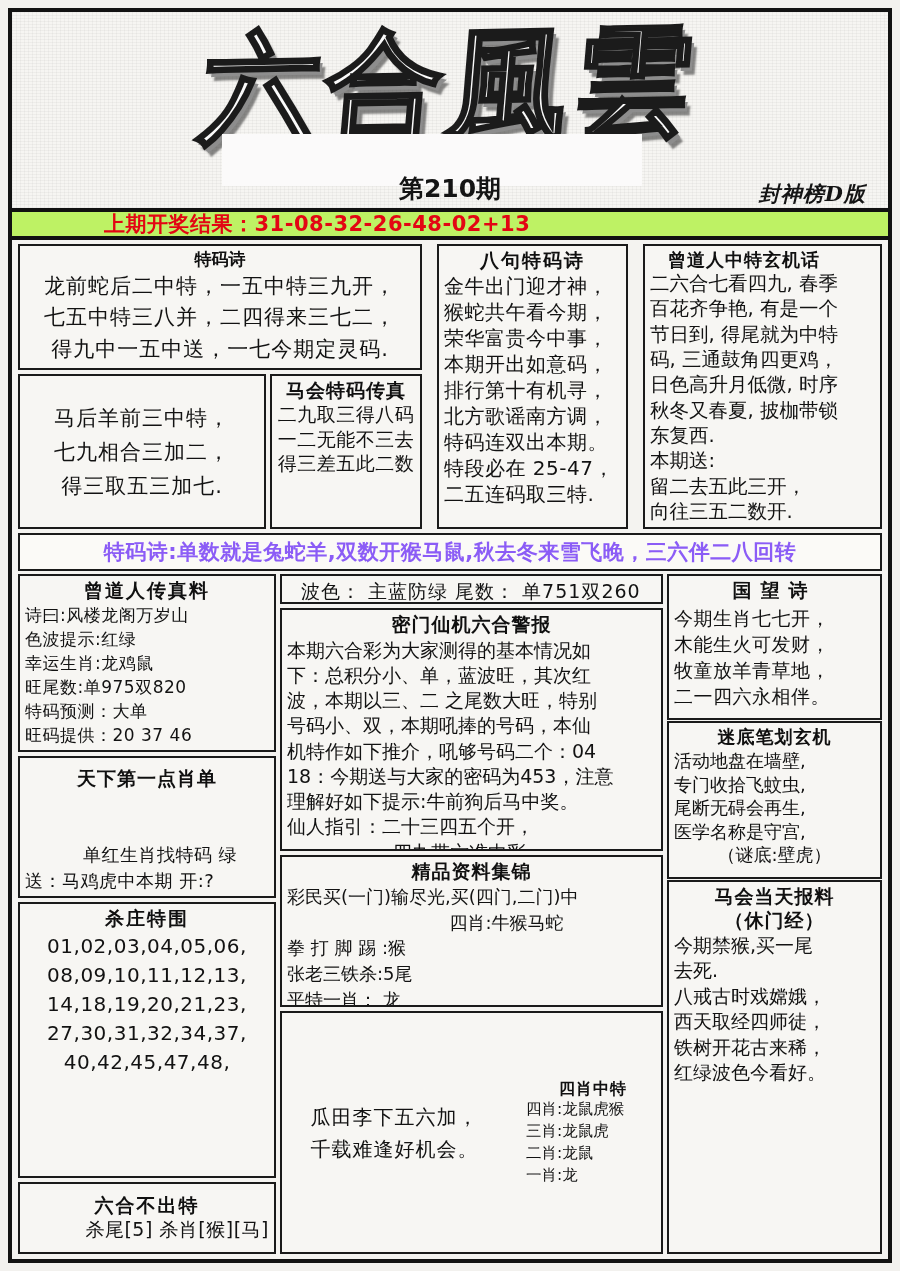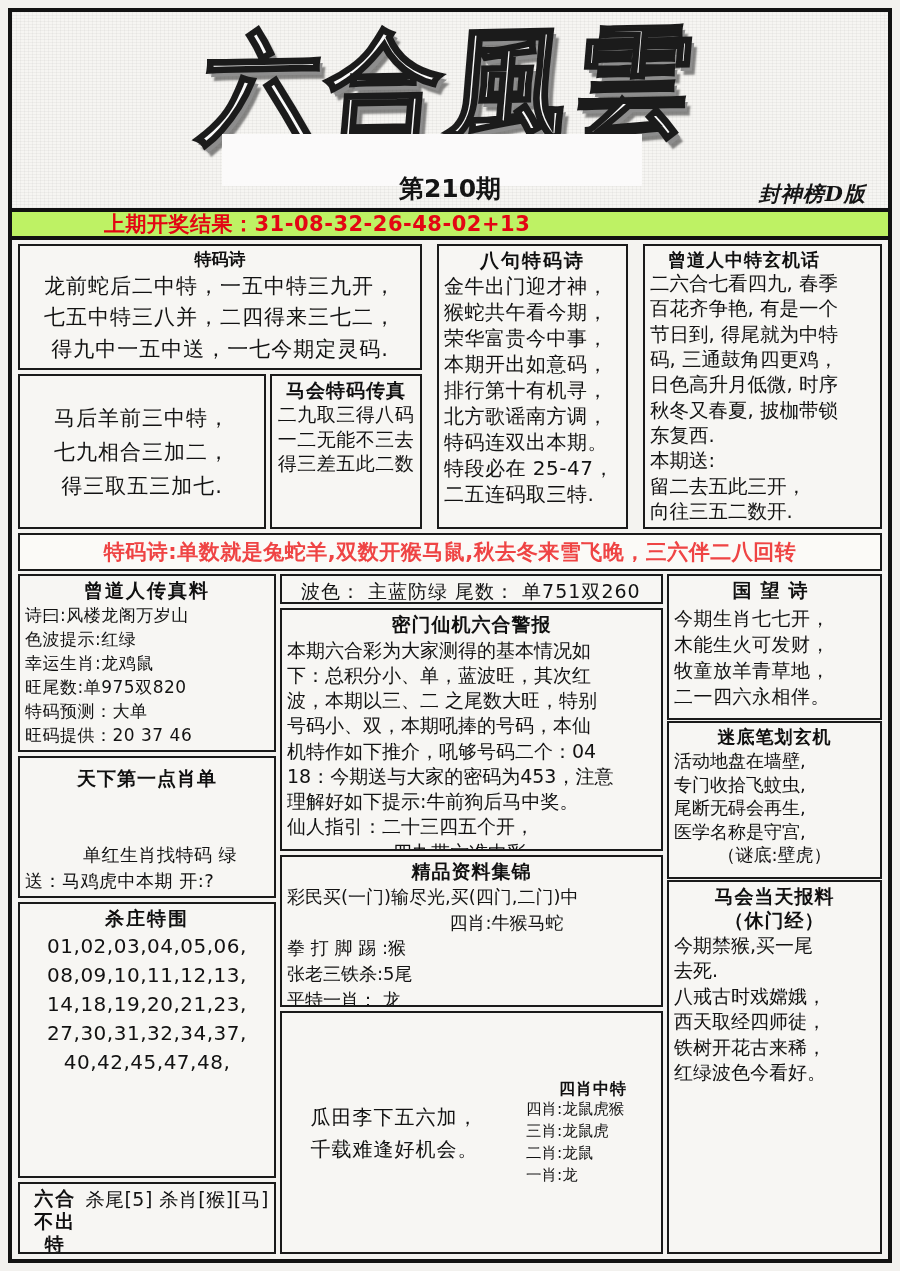"特码诗:单数就是兔蛇羊,双数开猴马鼠,秋去冬来雪飞晚，三六伴二八回转" .magenta .txt { color: #ef4444 -> #8b5cf6 }
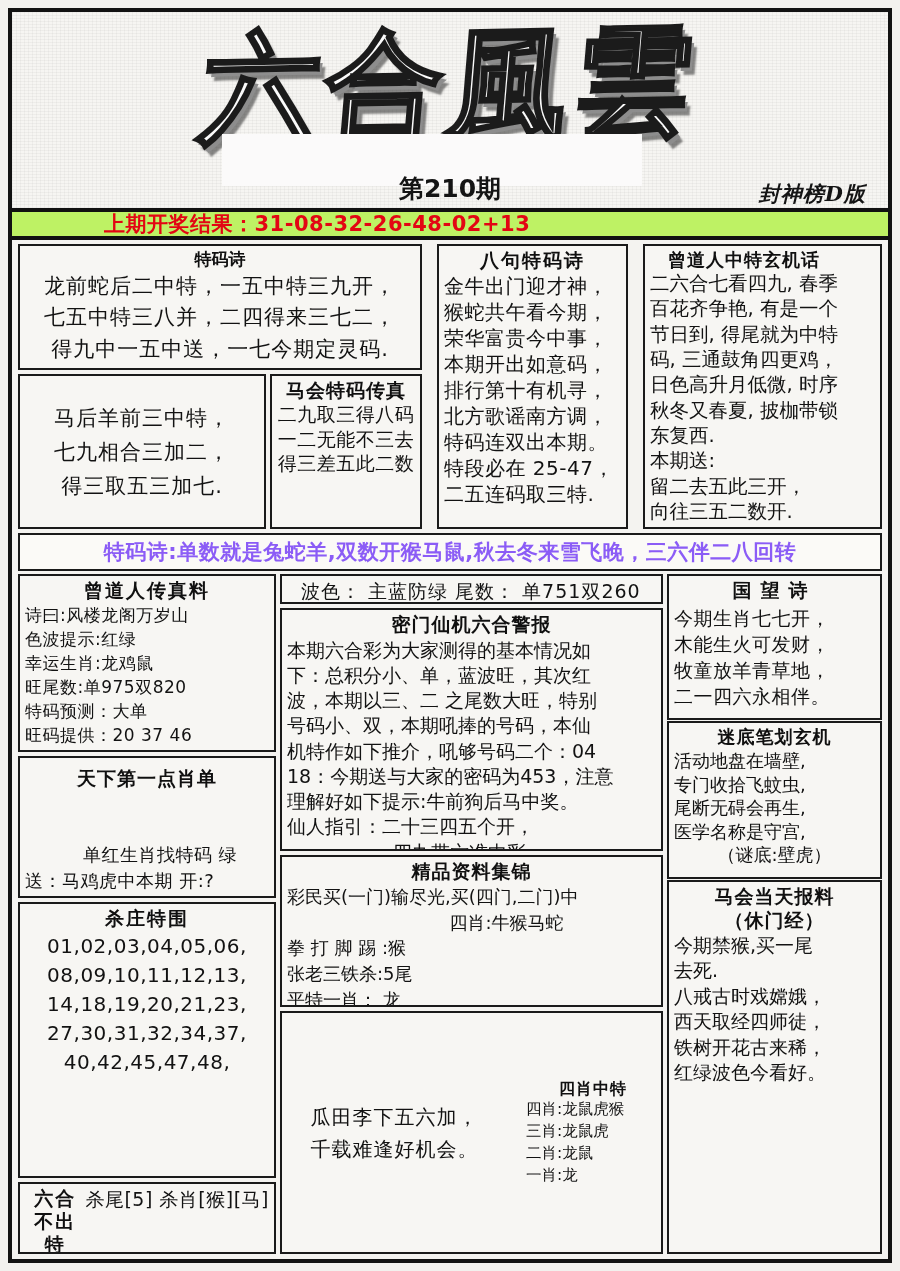"六合不出特" .bucu { flex-direction: row -> column }
